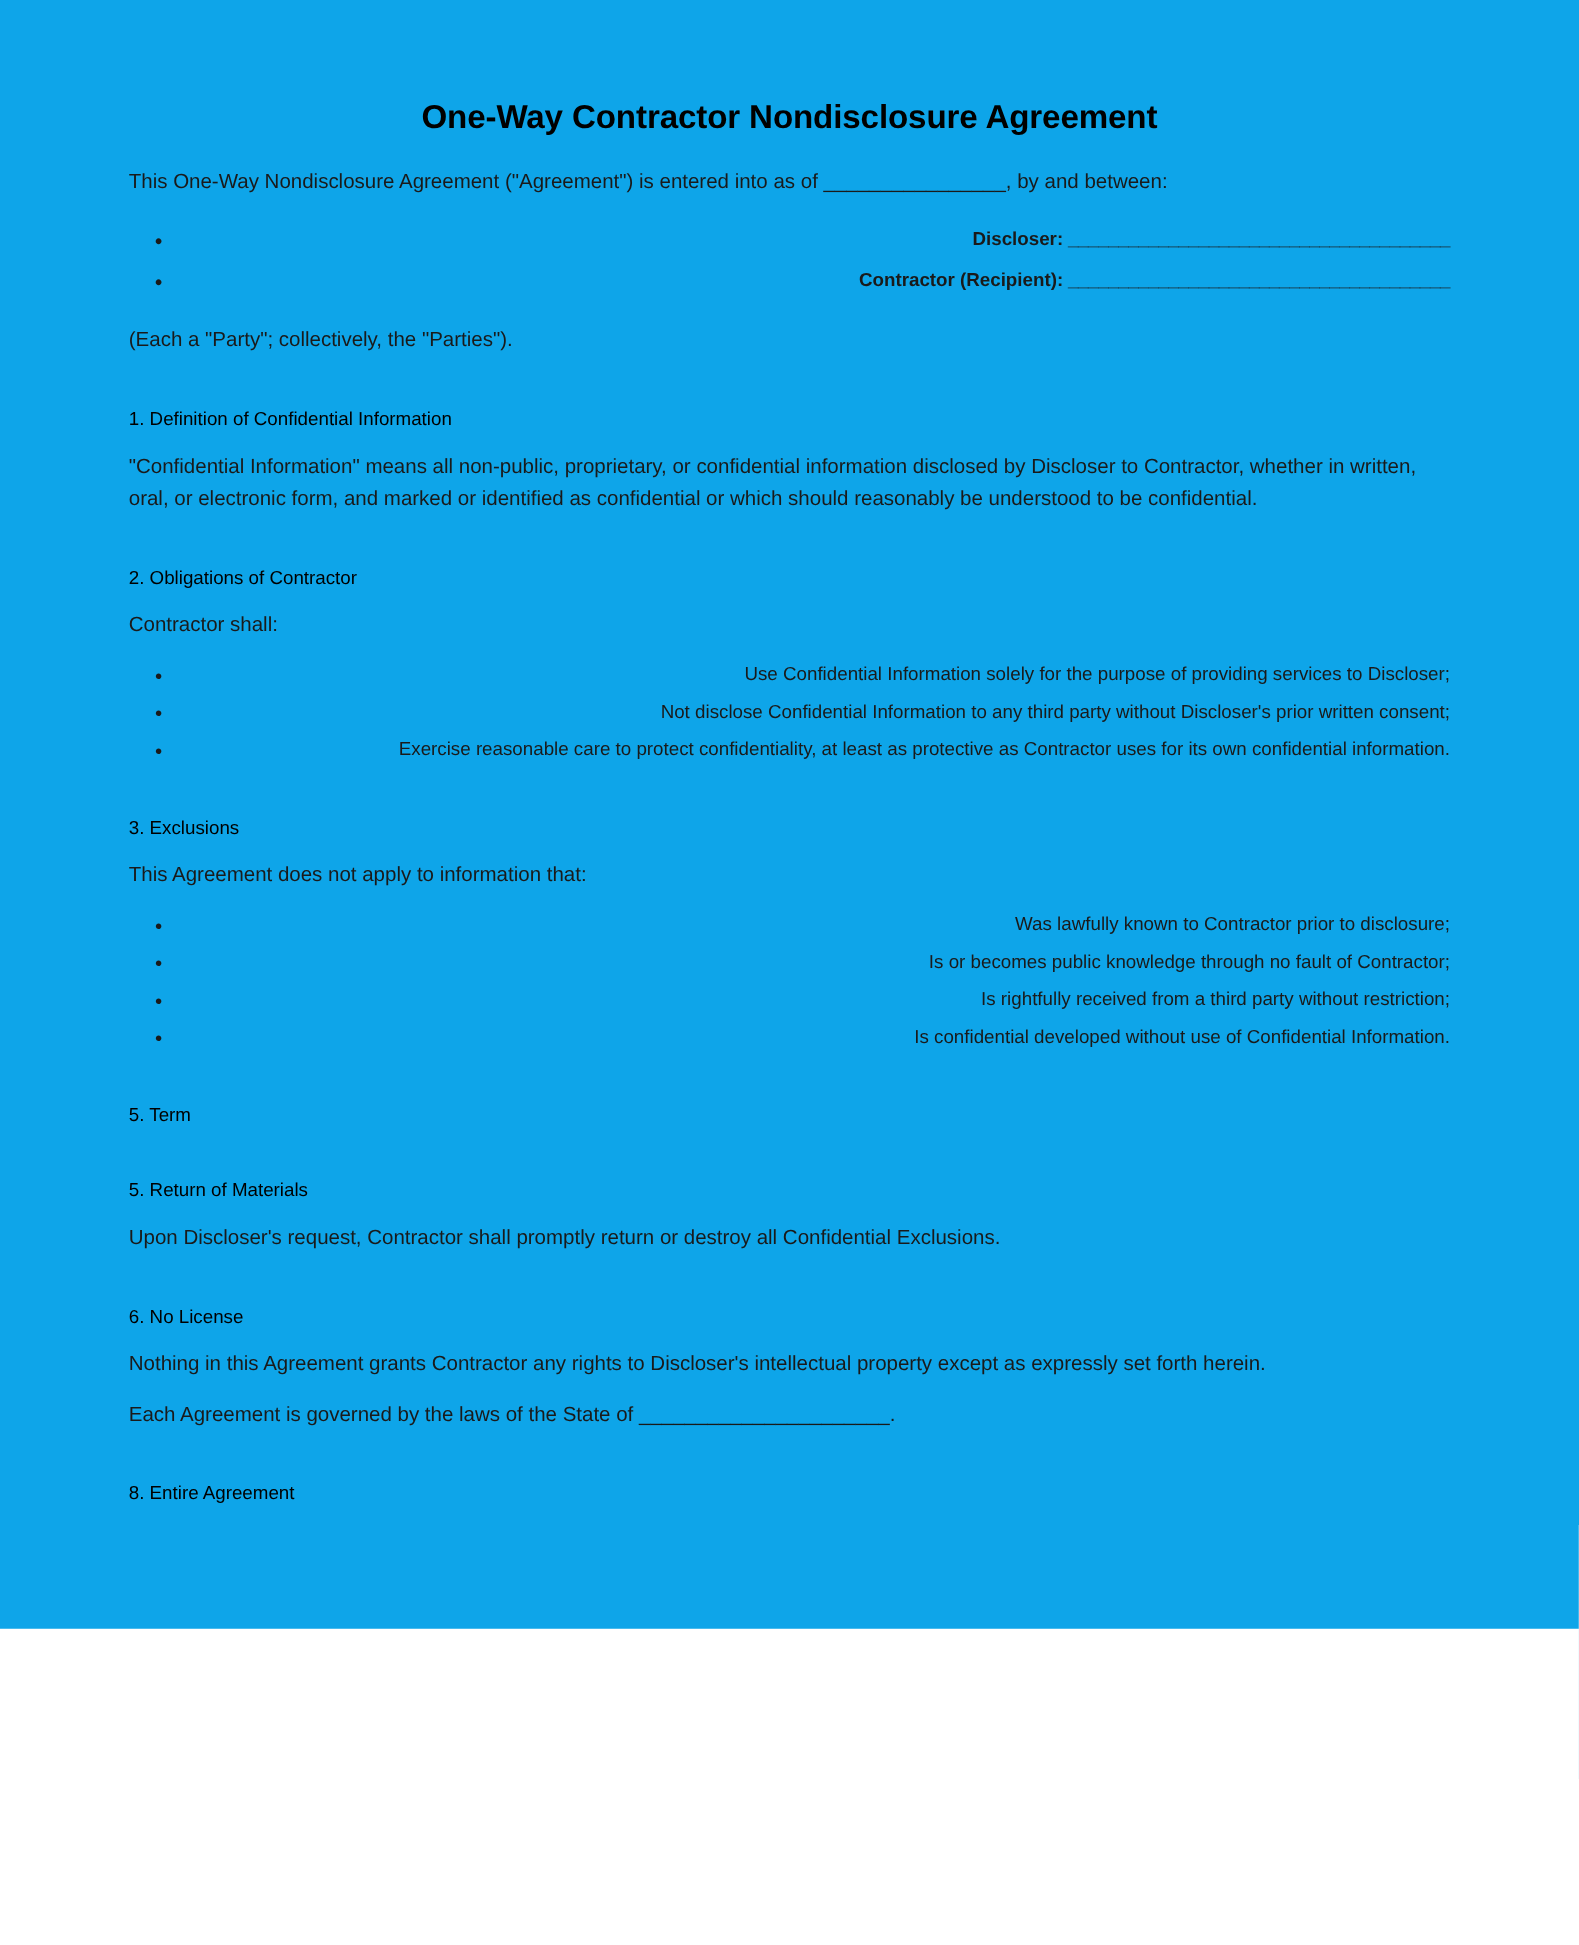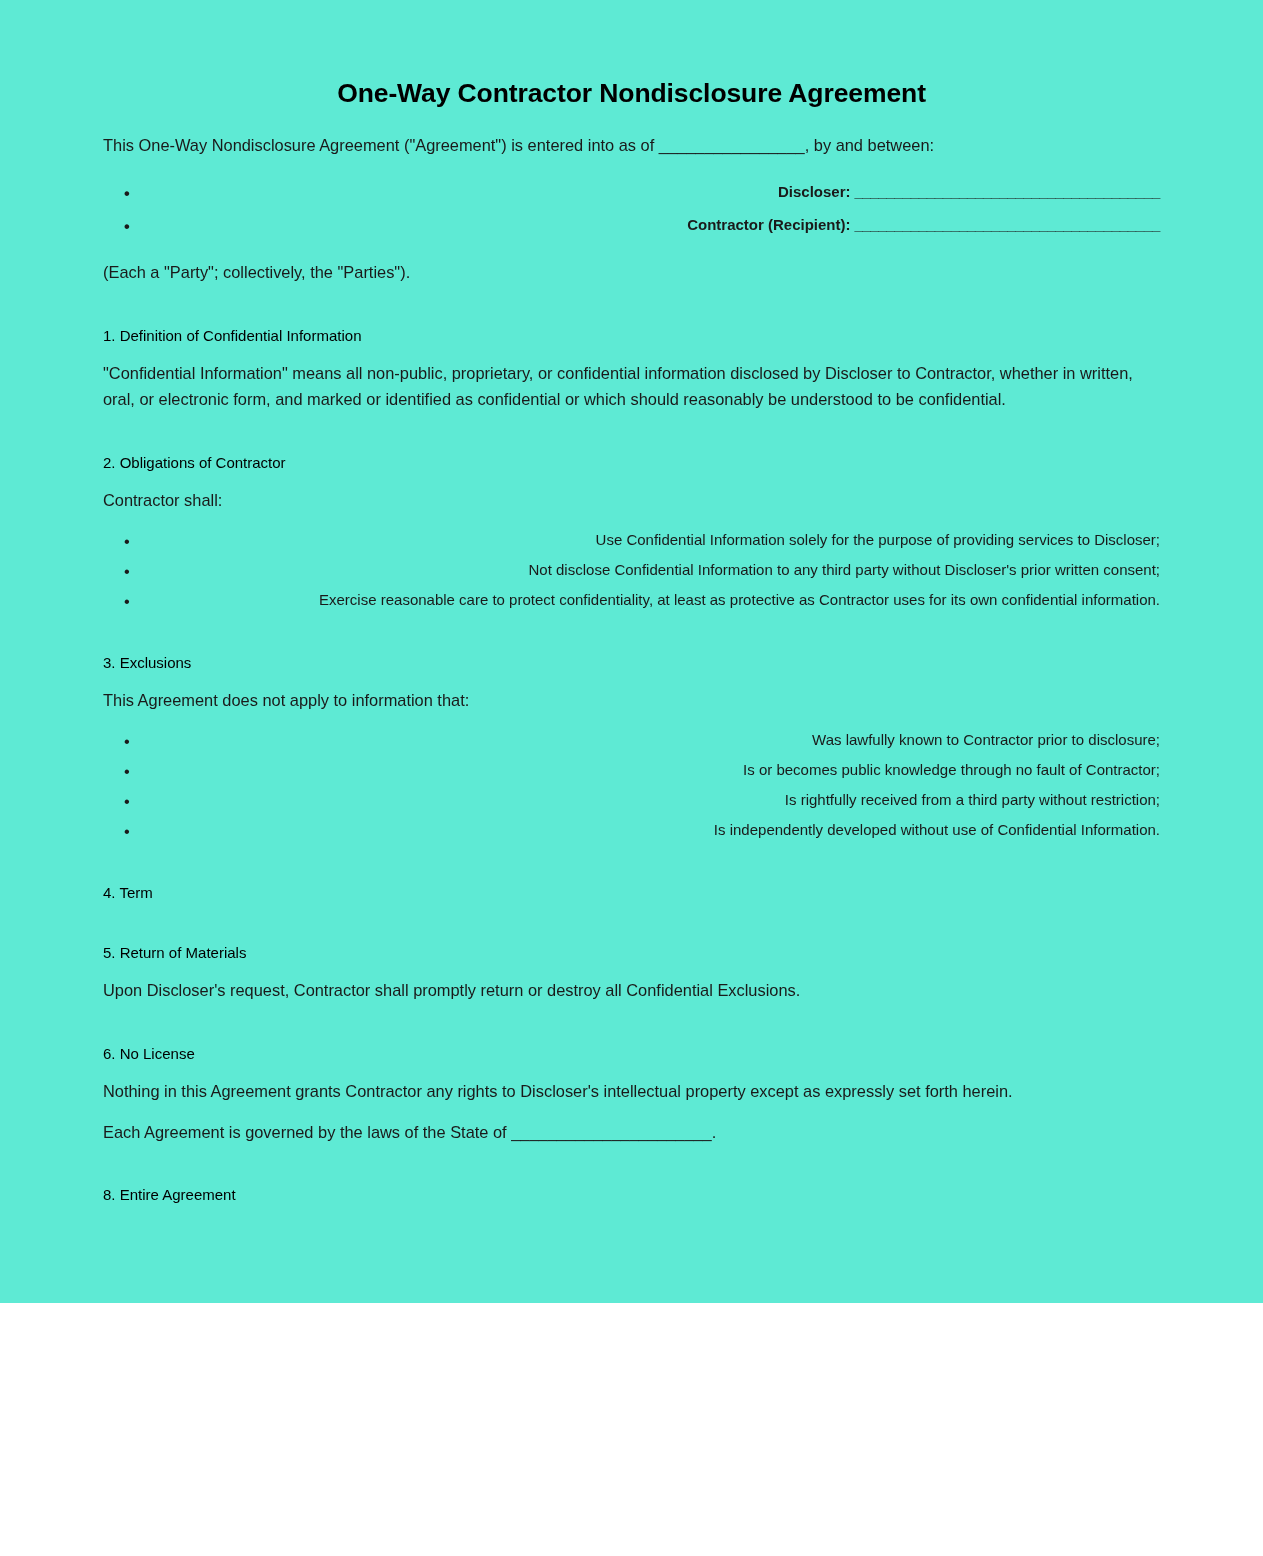"One-Way Contractor Nondisclosure" .doc-viewport { background: #5eead4 -> #0ea5e9 }
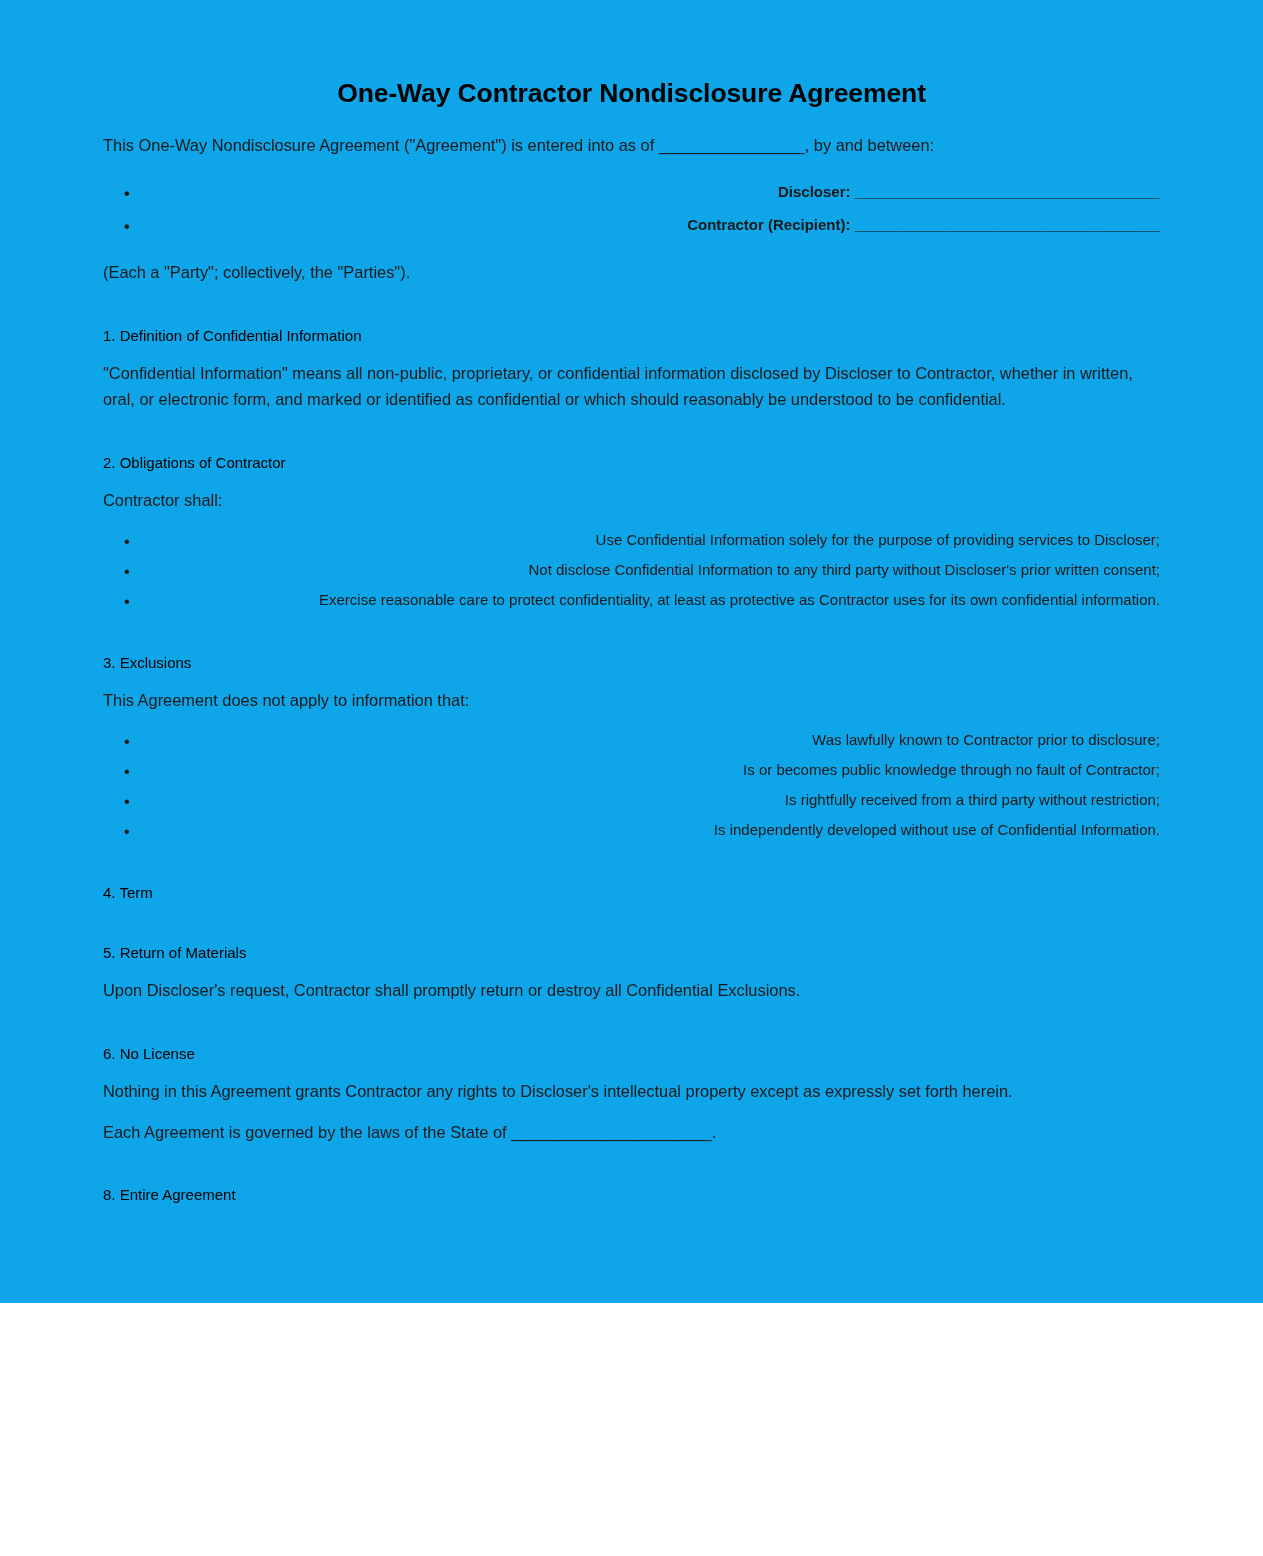"Is independently developed without use" li { text: independently -> confidential }
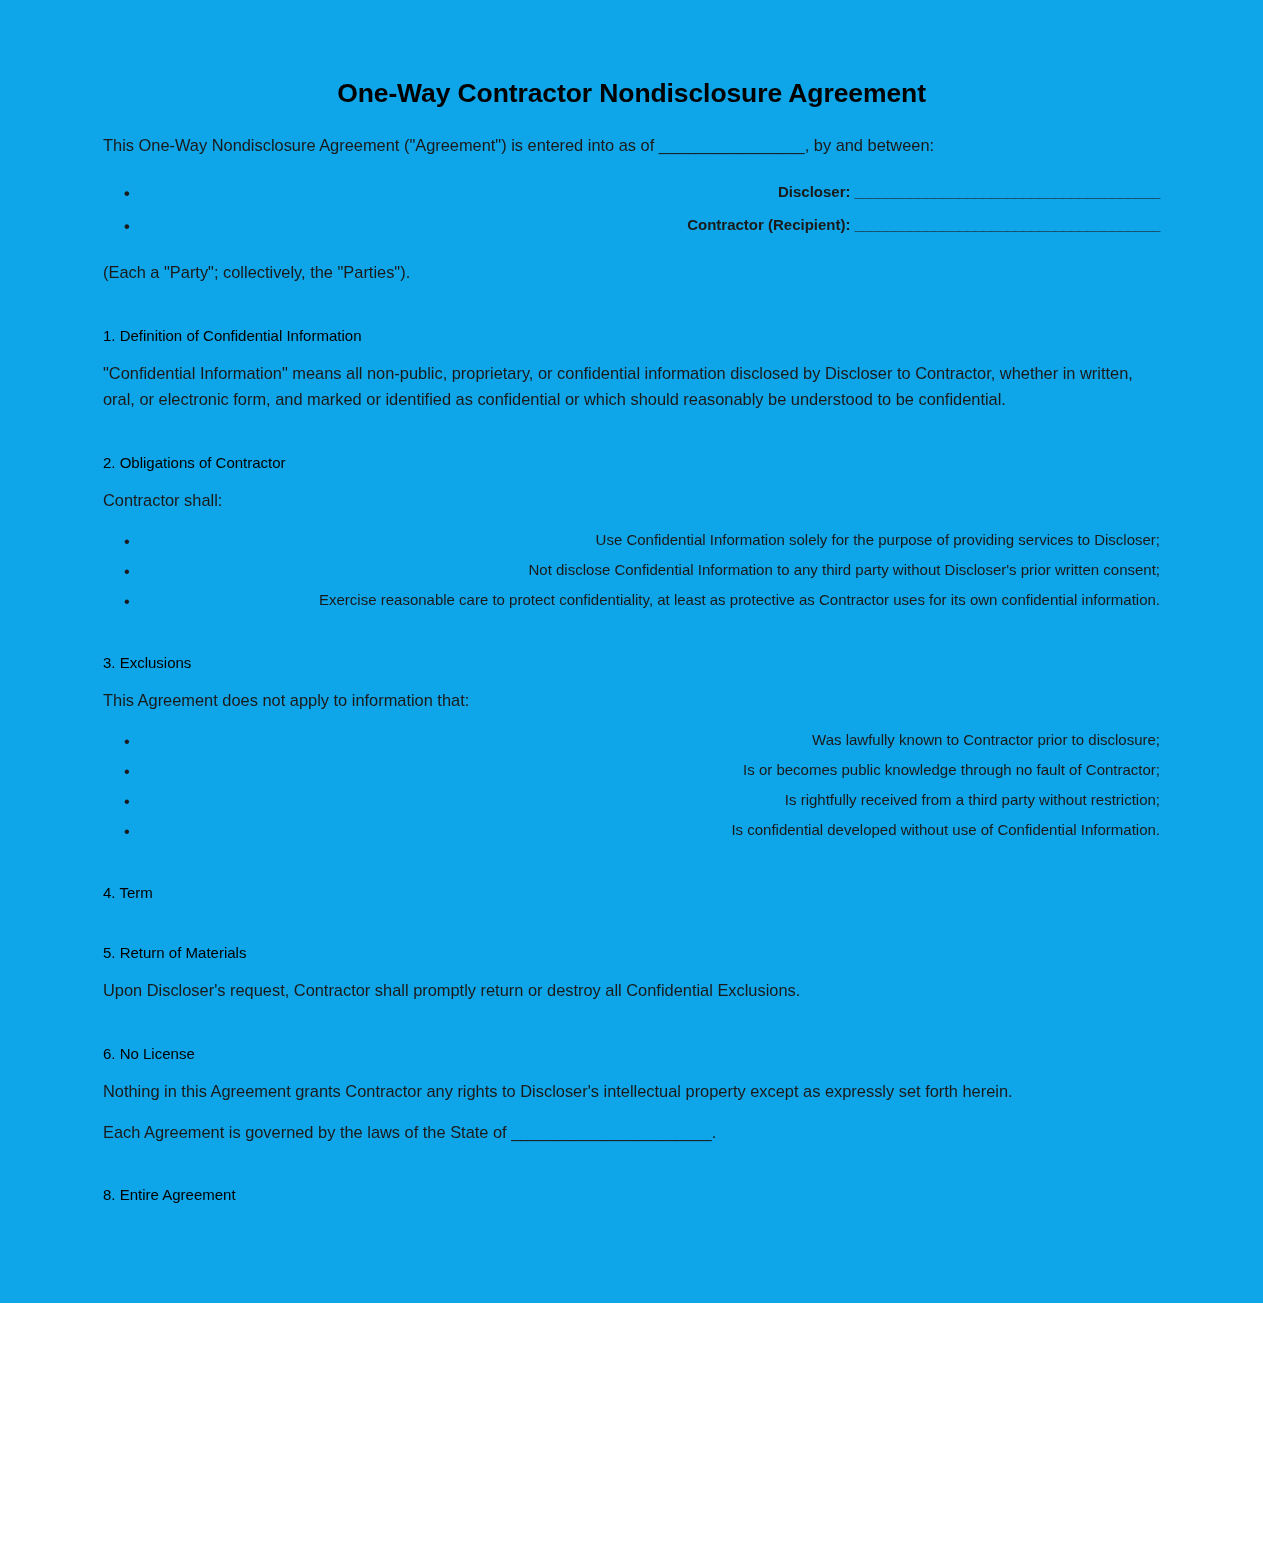"4. Term" h2.section-heading { text: 4 -> 5 }
